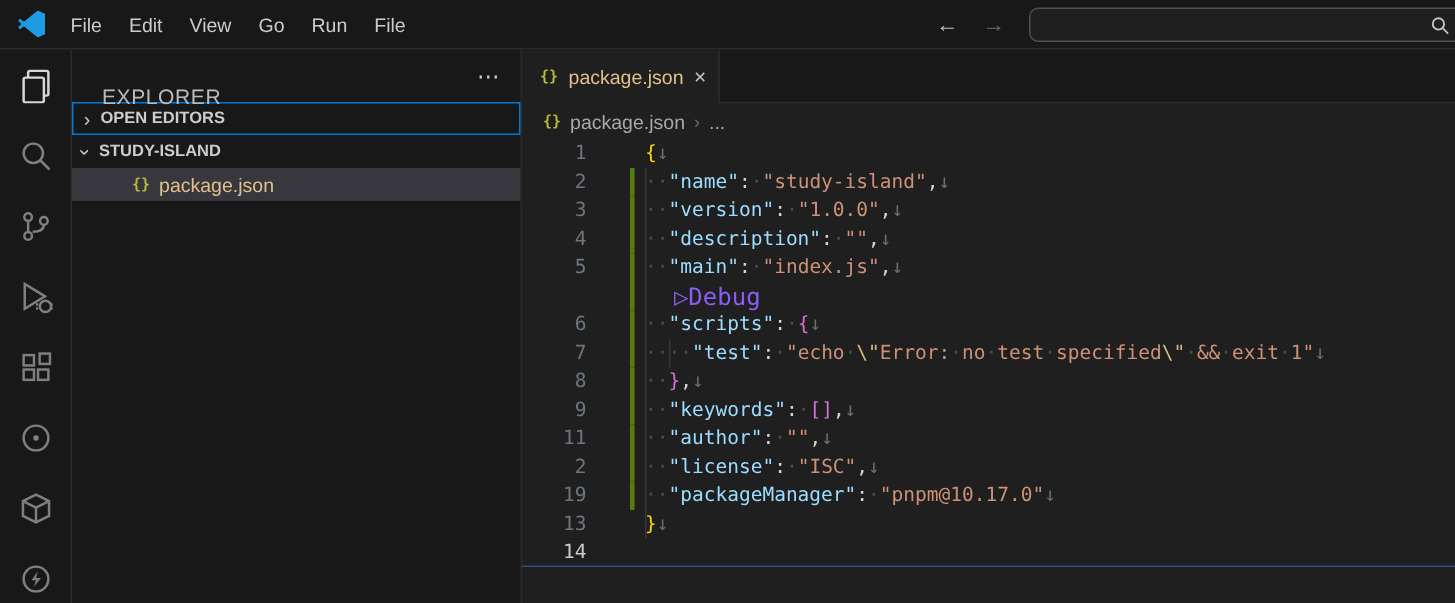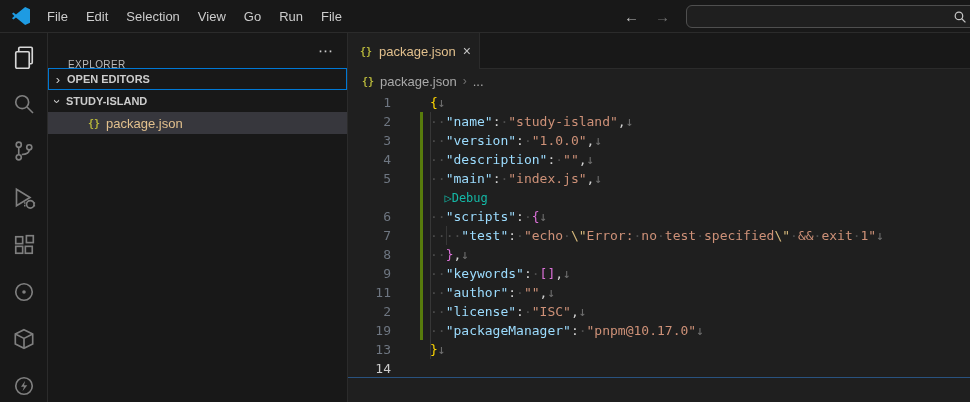"Selection" div.menu-item { html: <div>Selection</div> -> none }
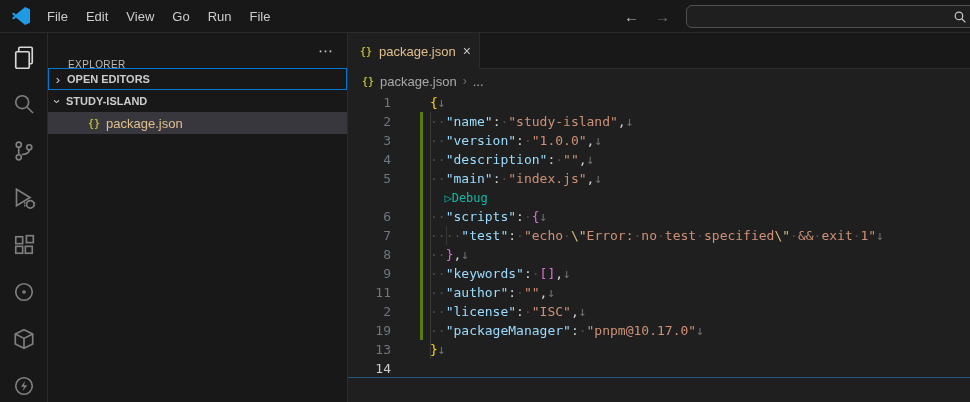"EXPLORER" .sb-title { font-size: 10px -> 14px }
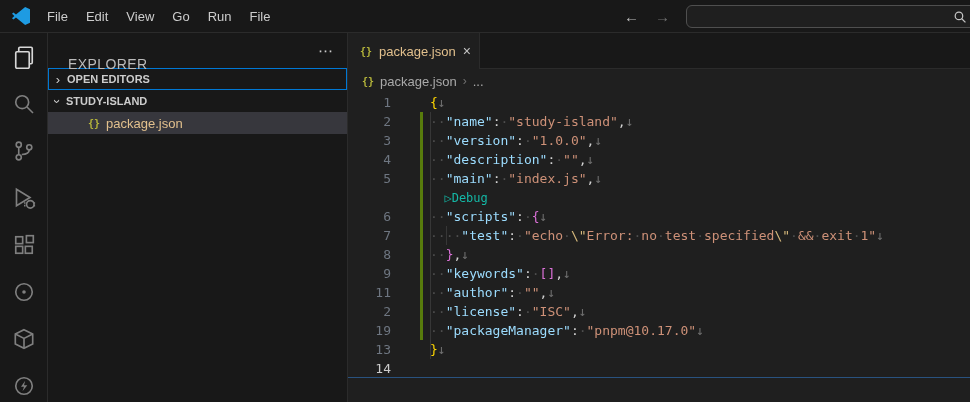"▷Debug" .codelens { color: #14b8a6 -> #8b5cf6; font-size: 12px -> 16px }
